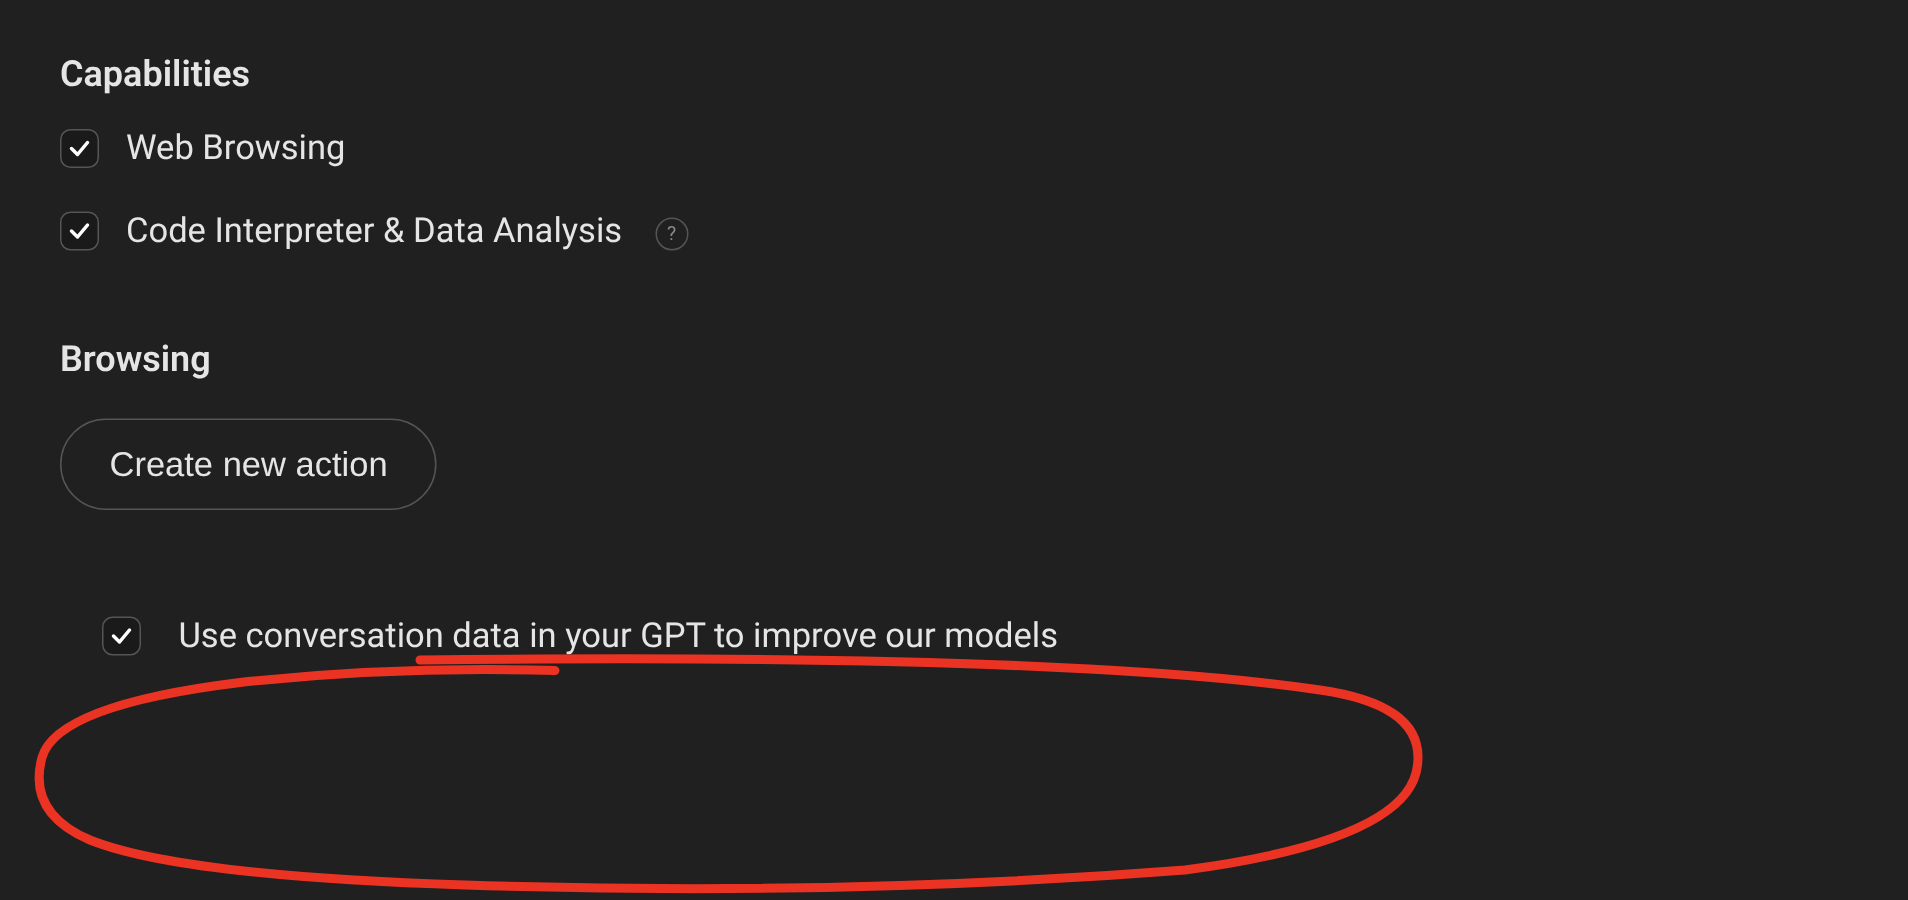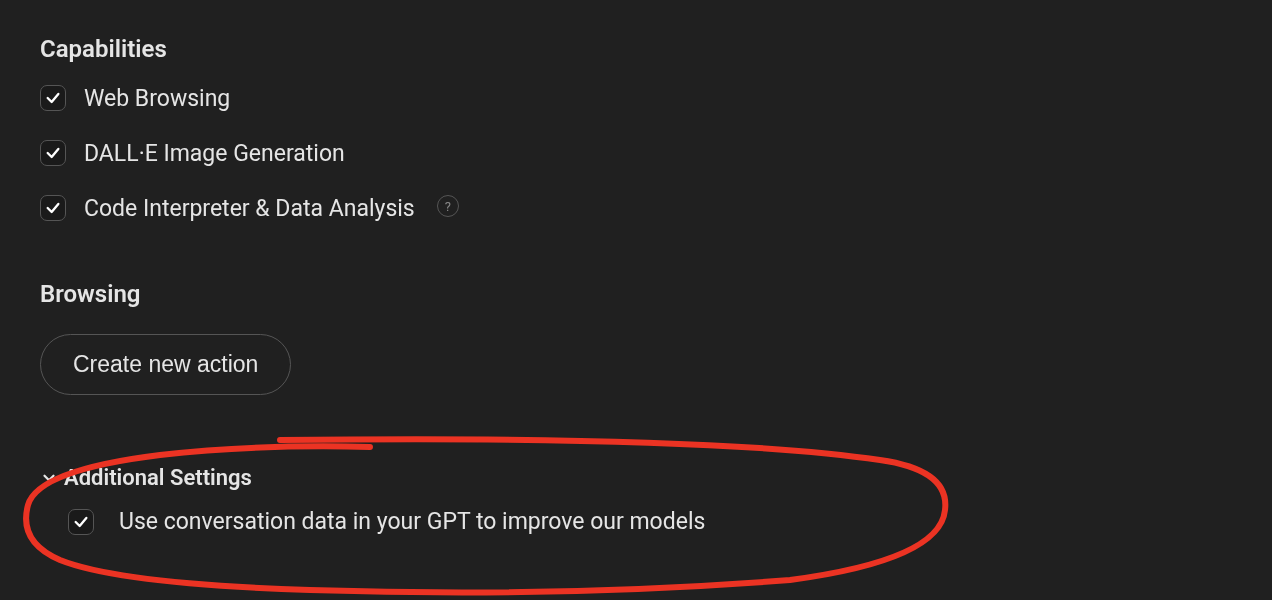"Web Browsing" .checkbox-row { align-items: flex-start -> flex-end }
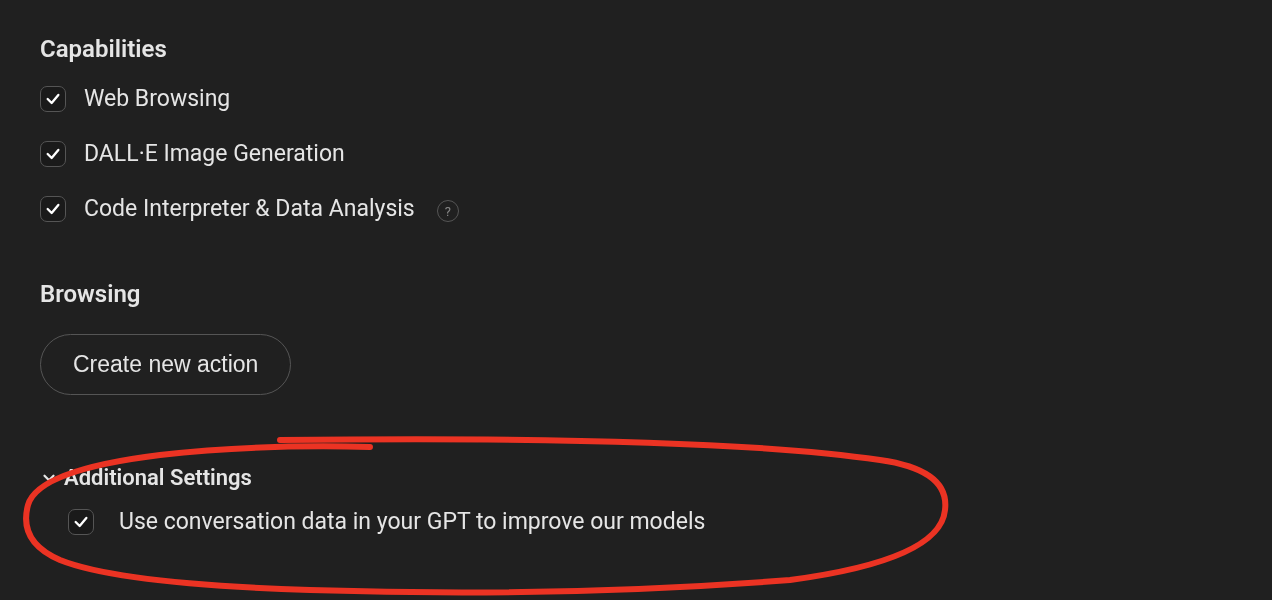"DALL·E Image Generation" div.checkbox-row { html: <div> <div> <svg> <polyline></polyline> </svg> </div> <span>DALL·E Image Generation</span> </div> -> none }
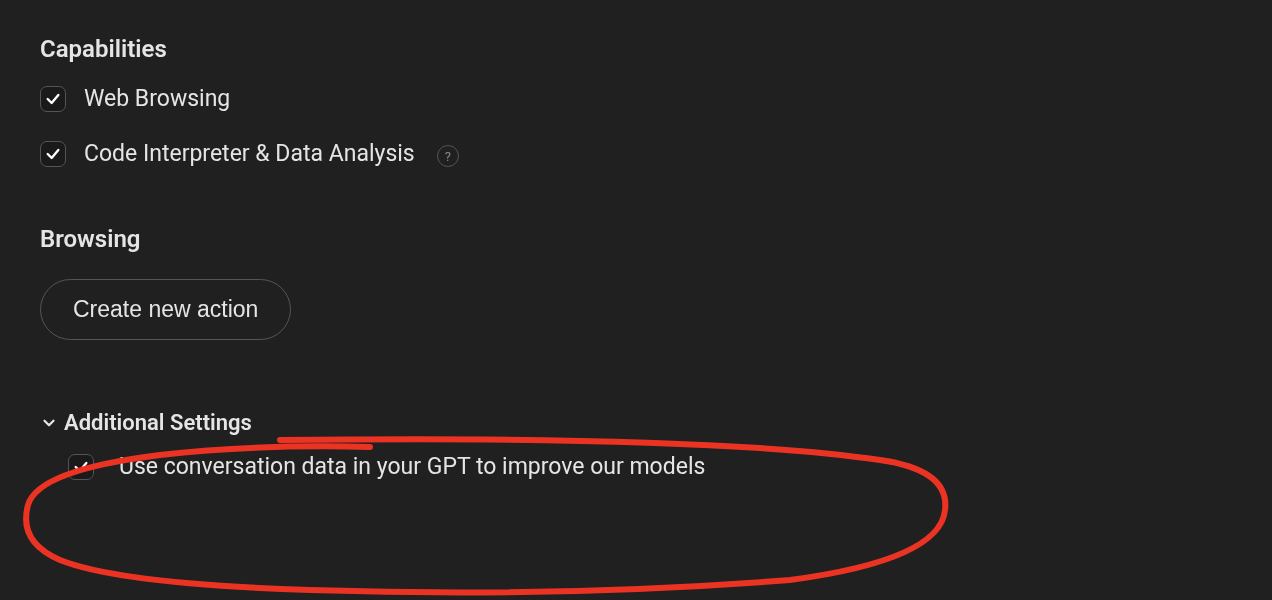"Additional Settings" div.collapse-header { html: <div> <span> <svg> <polyline></polyline> </svg> </span> <span>Additional Settings</span> </div> -> none }
